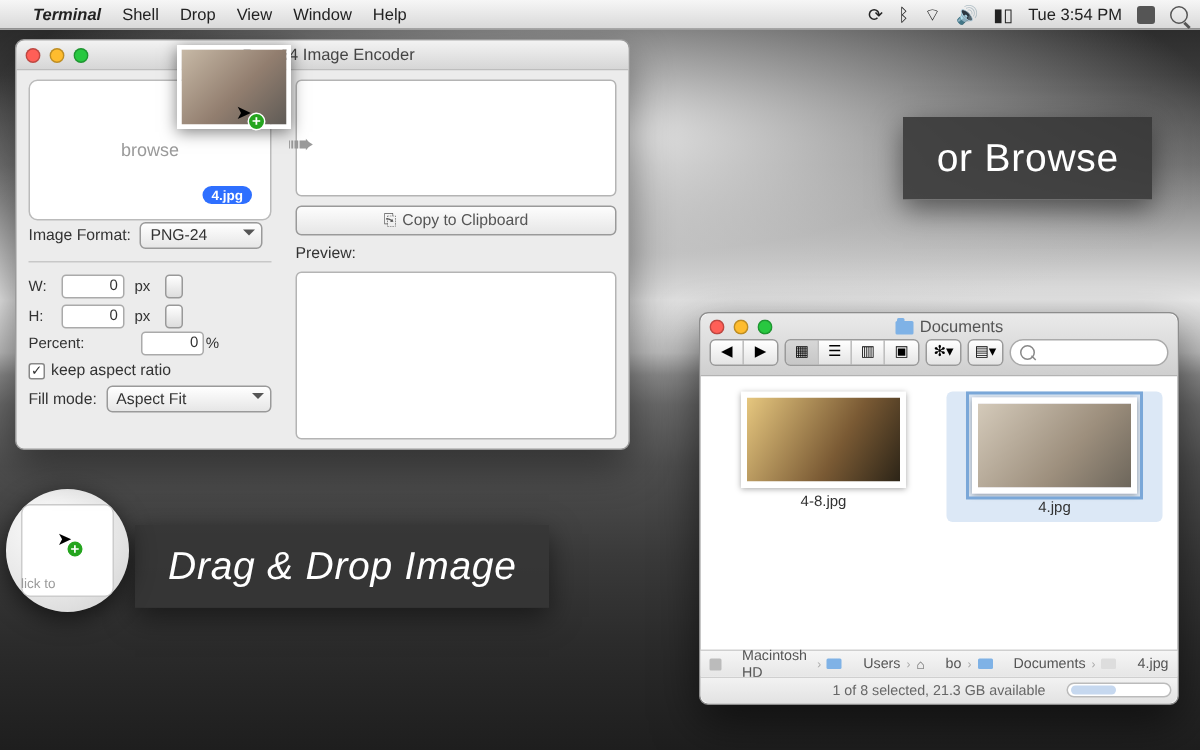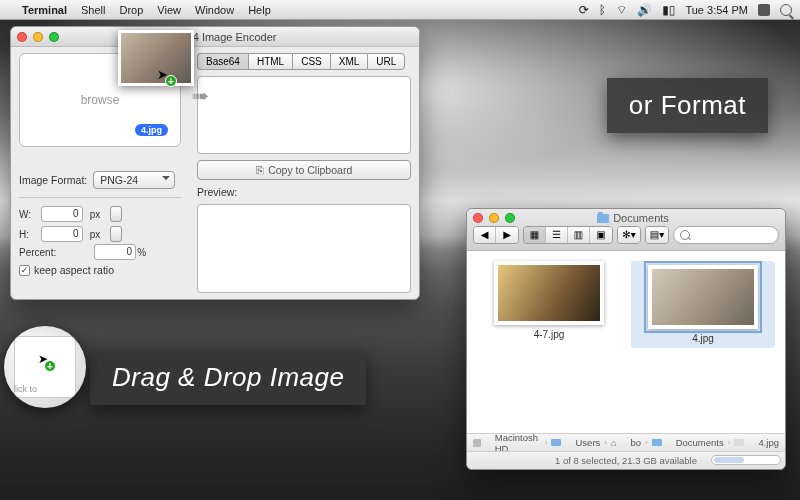"Terminal" #menubar .left .app { font-style: none -> italic }
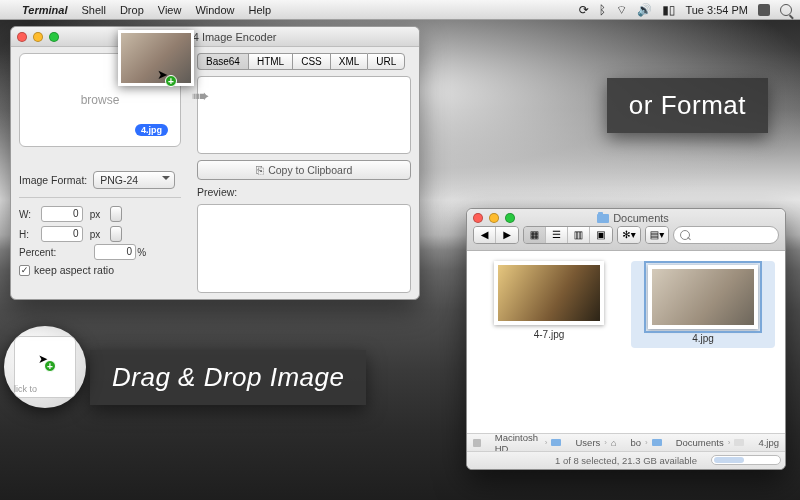"Base64" div.tabs { html: <div> <div>Base64</div> <div>HTML</div> <div>CSS</div> <div>XML</div> <div>URL</div> </div> -> none }
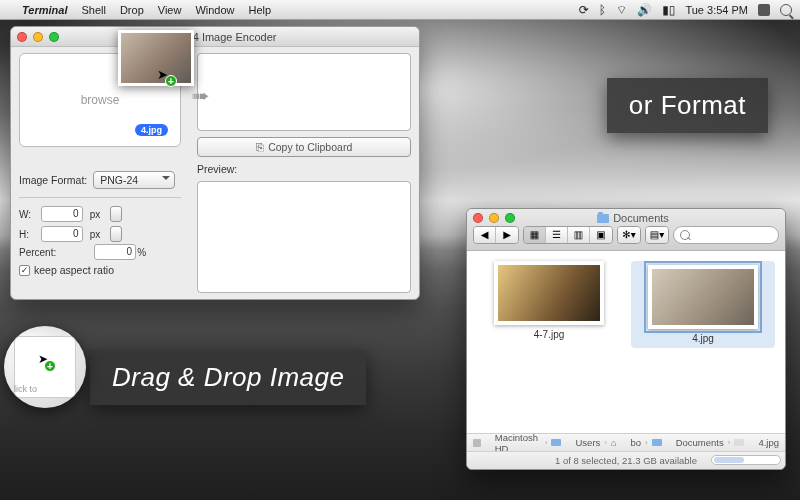"or Format" div.caption { text: Format -> Browse }
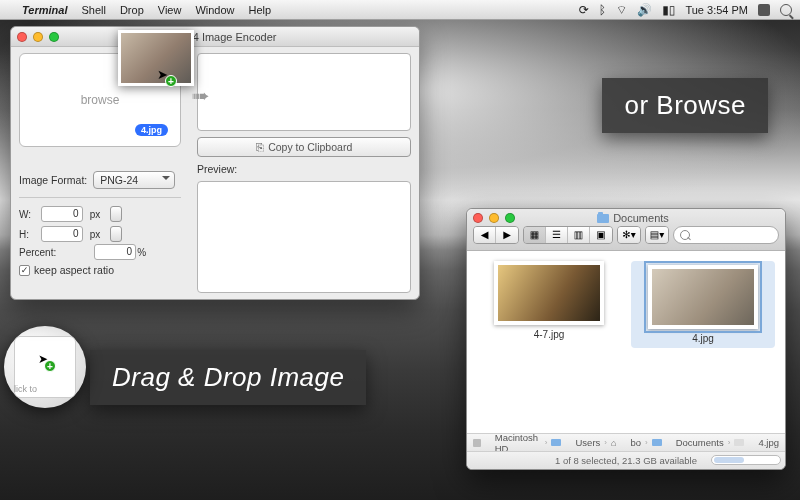"Image Format:" .fmt-row { margin-top: 24px -> 1px }
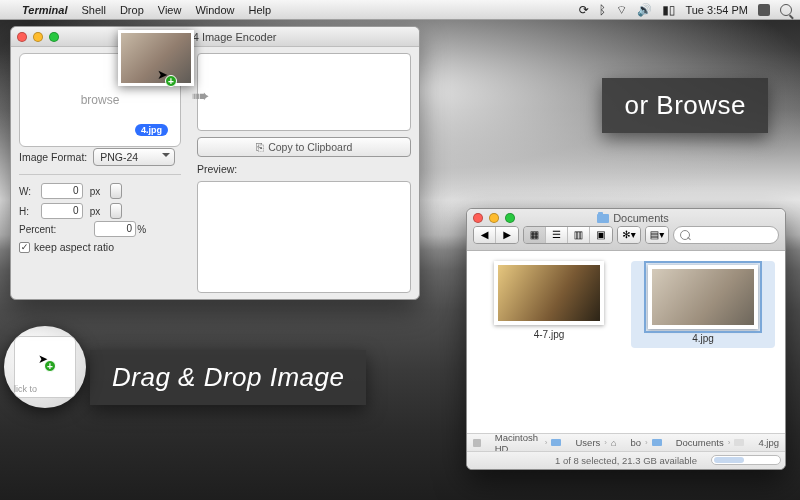"Fill mode:" div.fmt-row { html: none -> <div> <span>Fill mode:</span> <span>Aspect Fit</span> </div> }
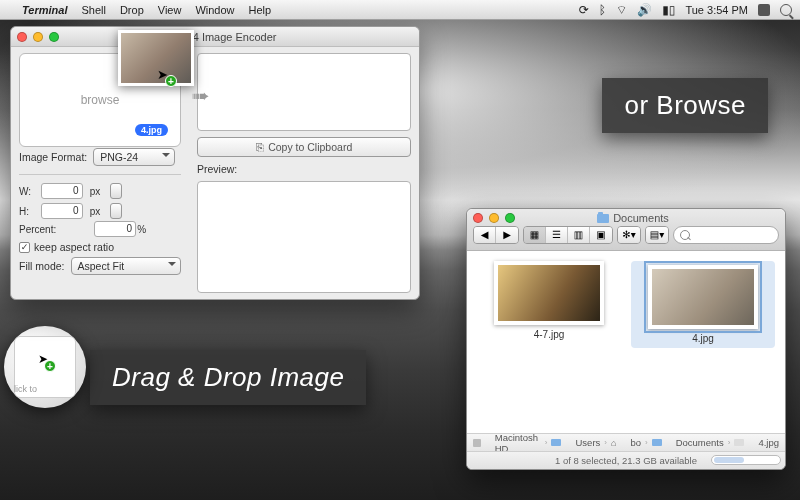"4-7.jpg" span { text: 4-7.jpg -> 4-8.jpg }
